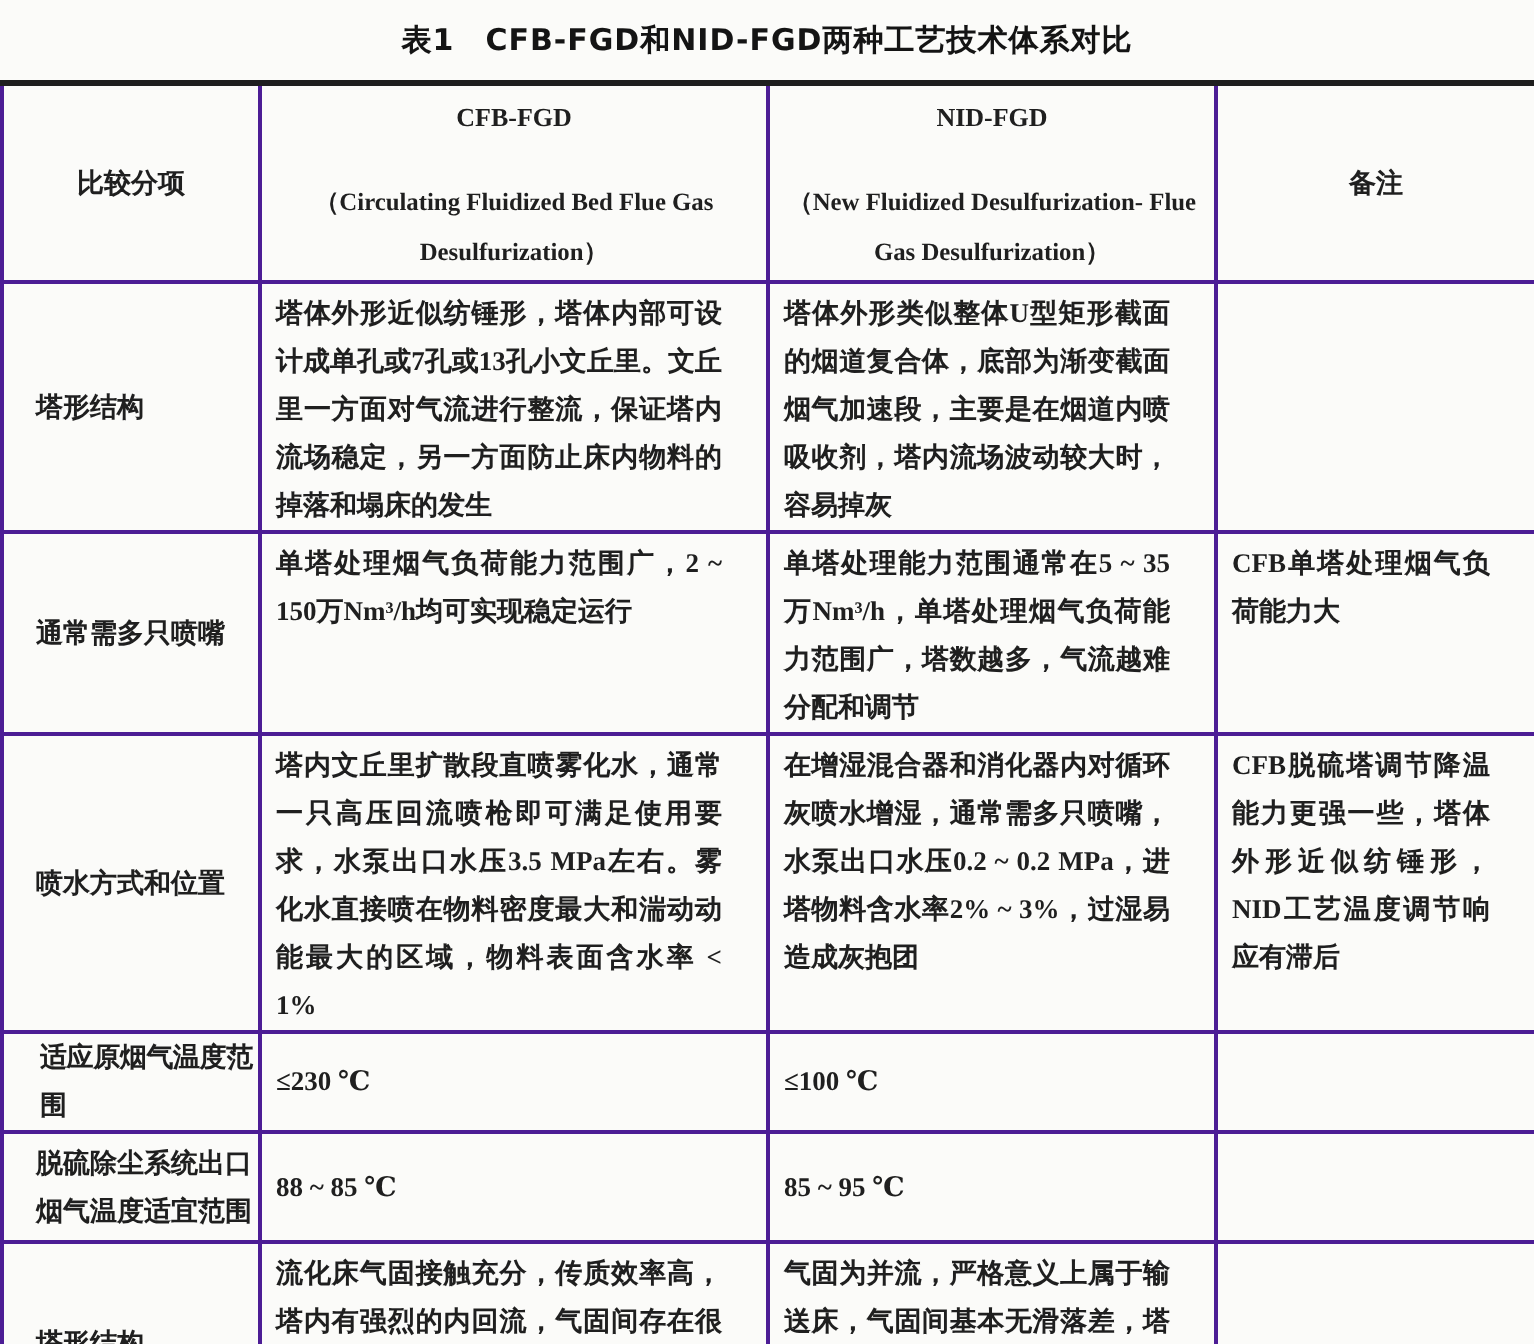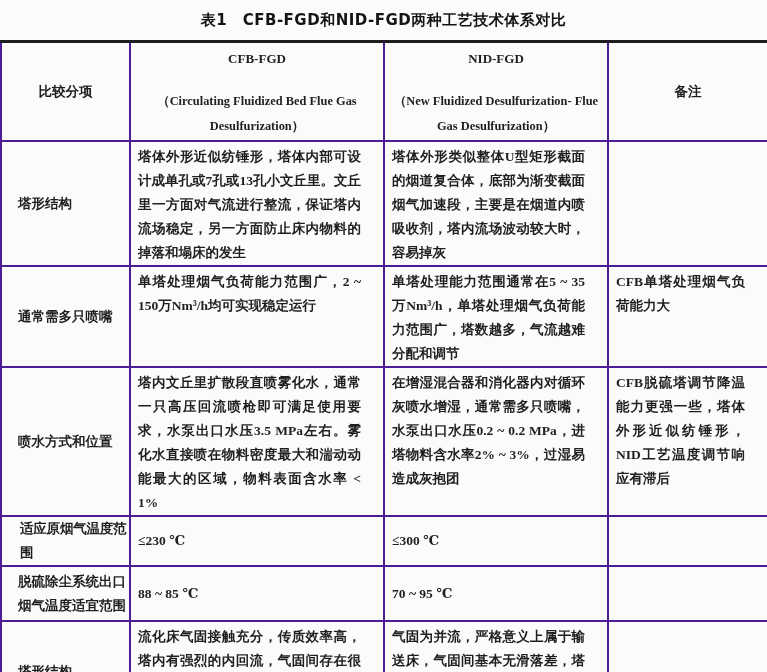"≤300 ℃" td.content { text: 300 -> 100 }
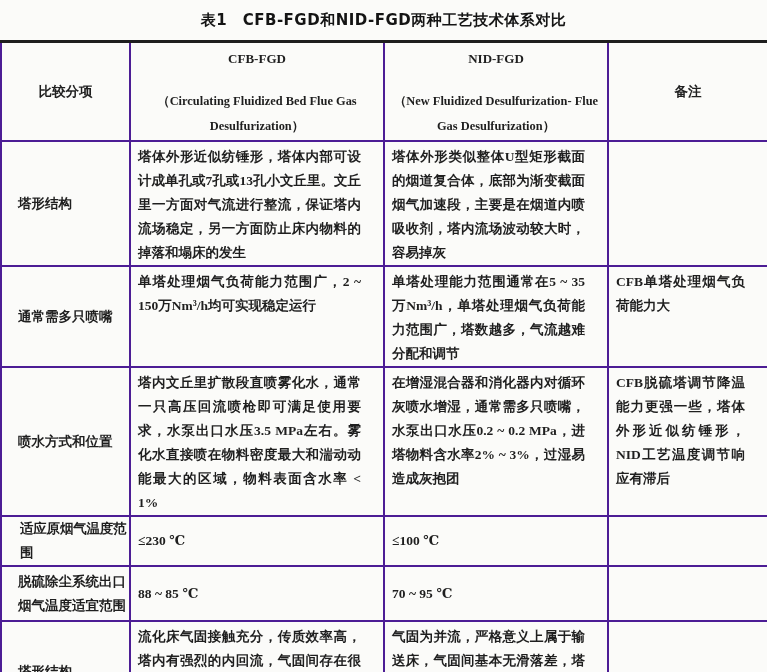"70 ~ 95 ℃" td.content { text: 70 -> 85 }
